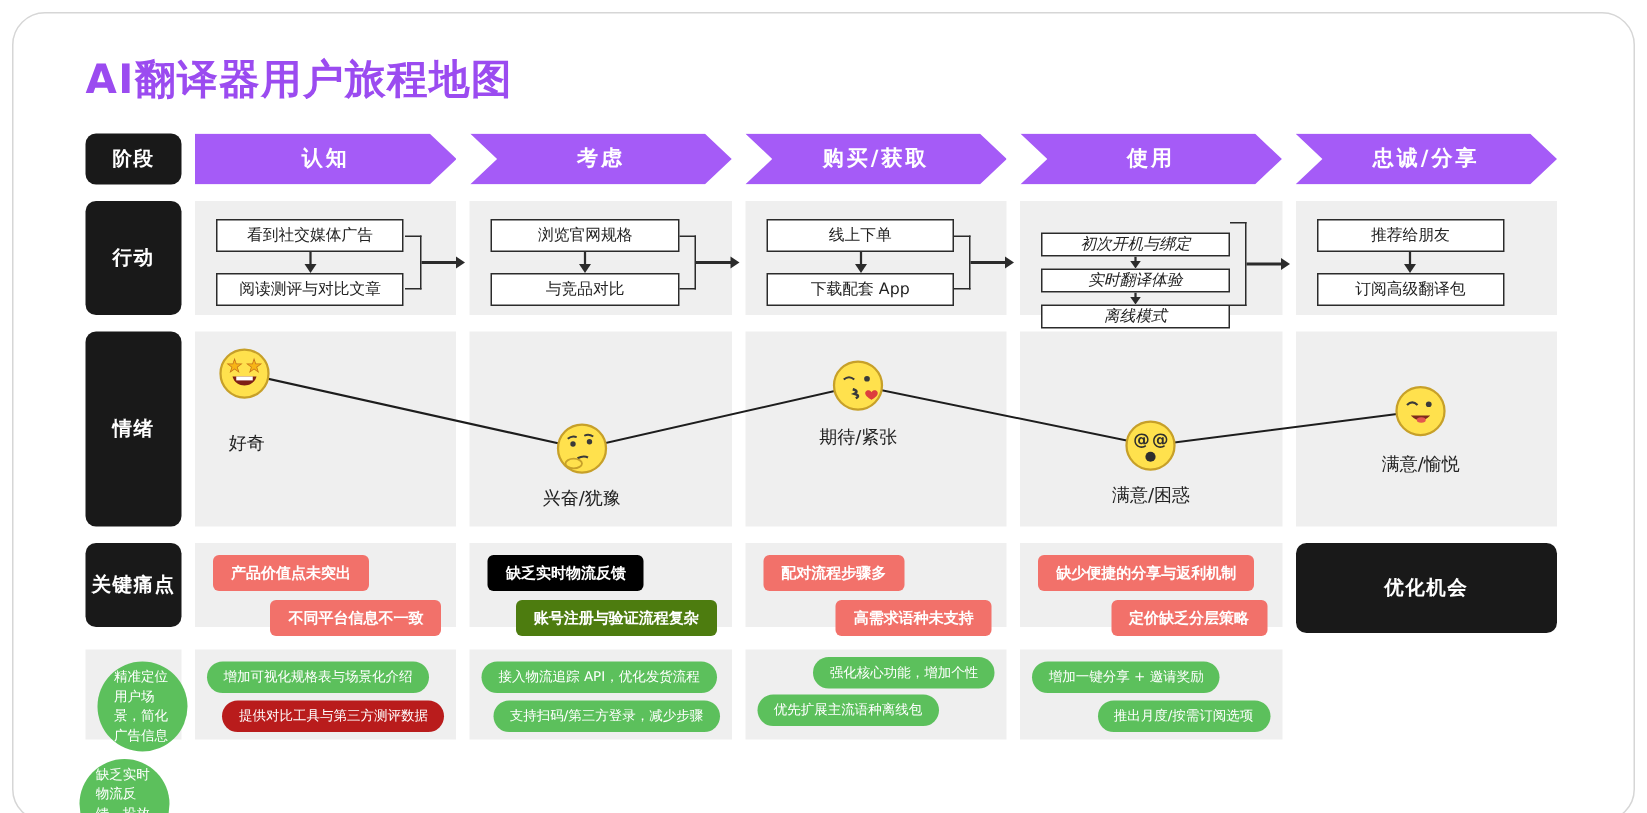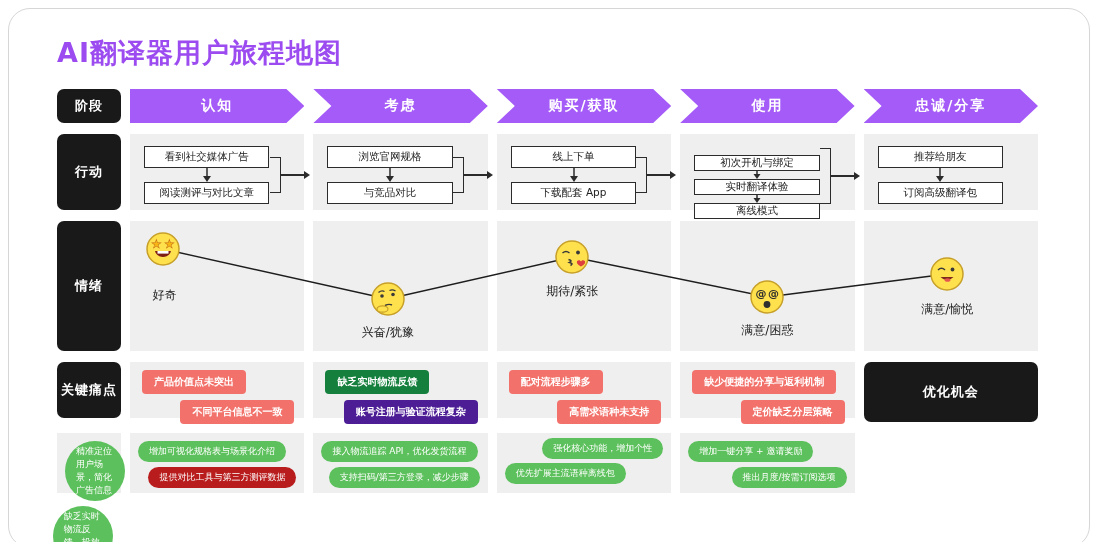"初次开机与绑定" .acol.three { font-style: none -> italic }
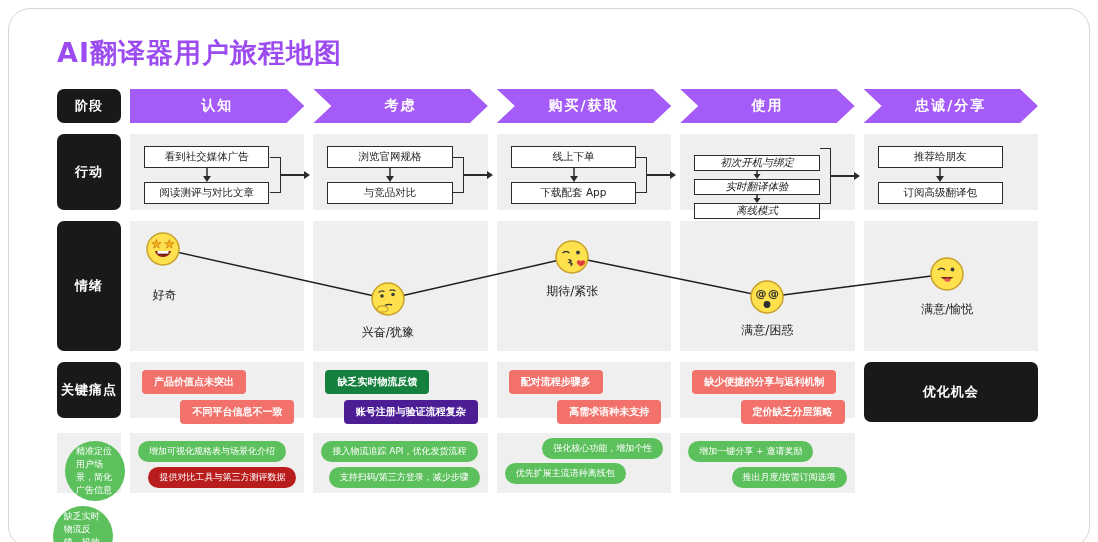"缺乏实时物流反馈" div.pbox { background: #15803d -> #000000 }
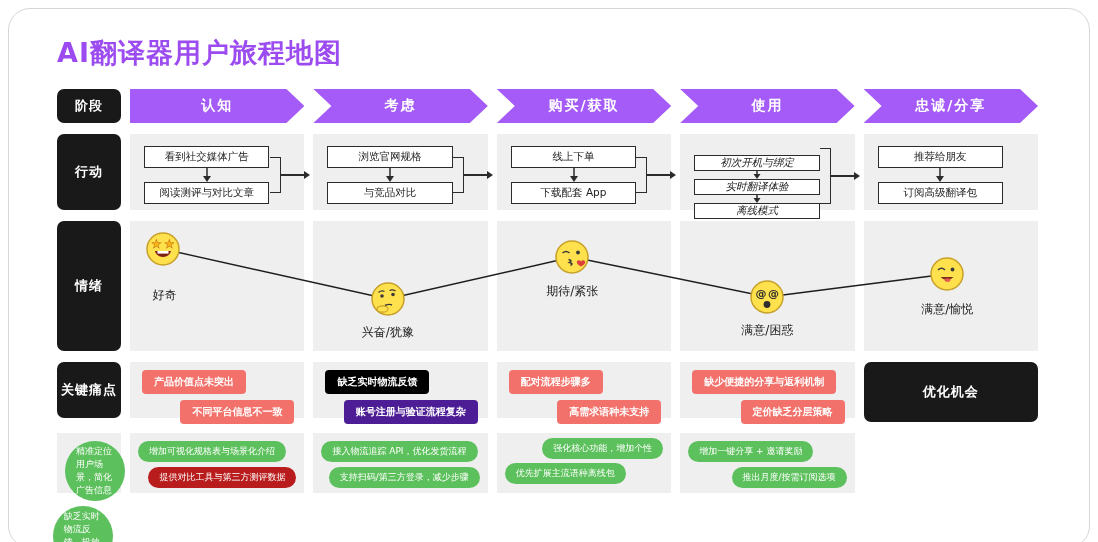"账号注册与验证流程复杂" div.pbox { background: #4c1d95 -> #4d7c0f }
